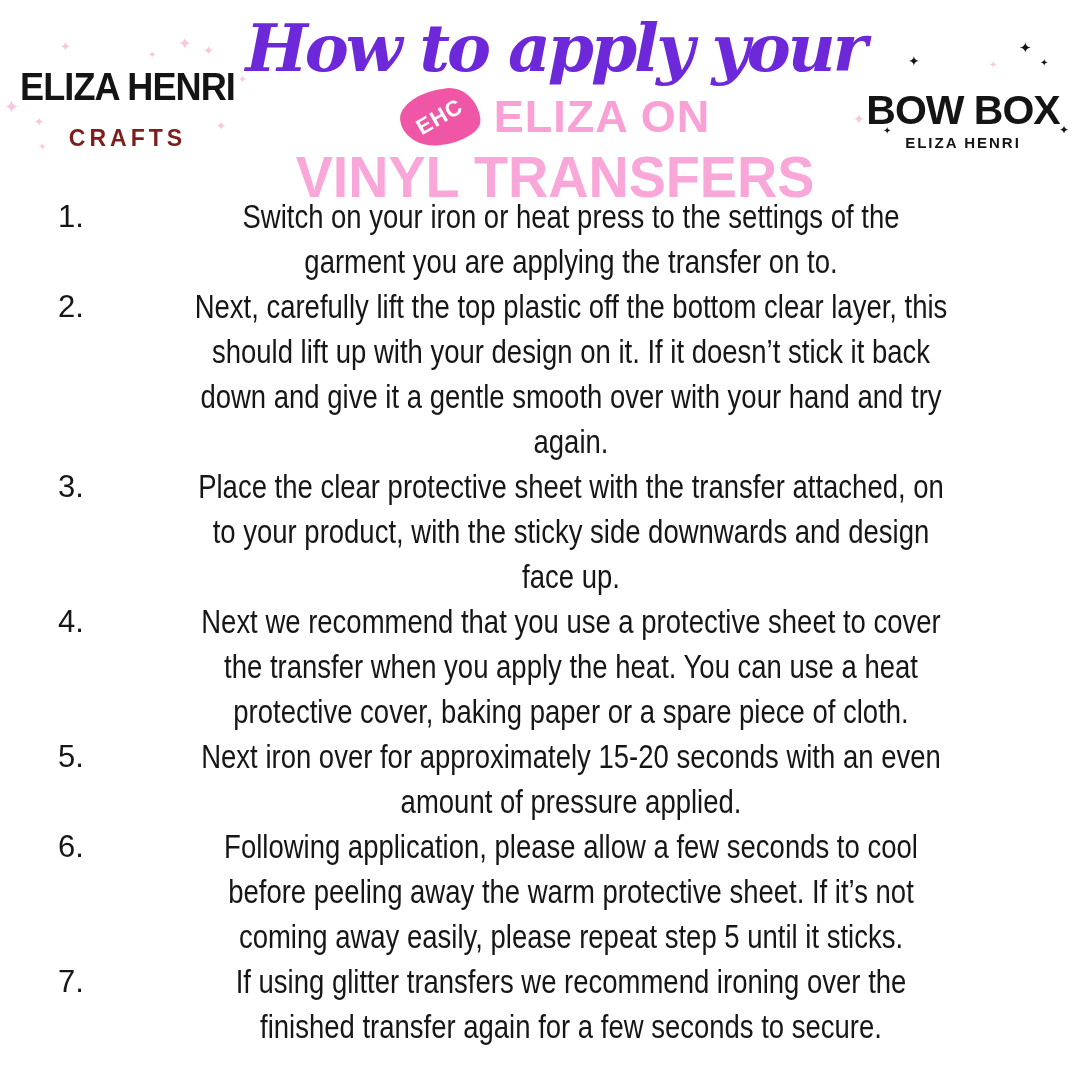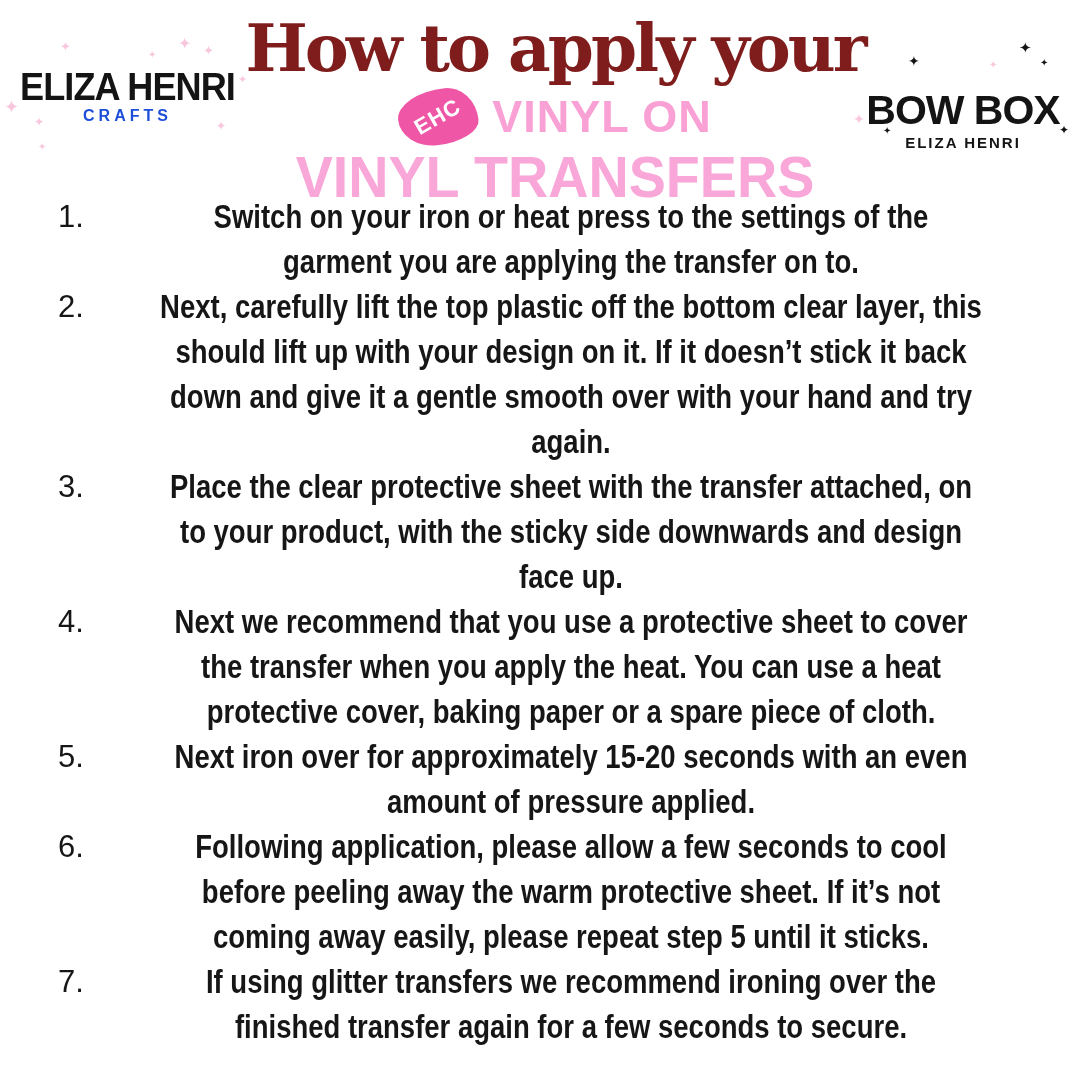"How to apply your" .title-script { color: #7f1d1d -> #6d28d9; font-style: none -> italic }
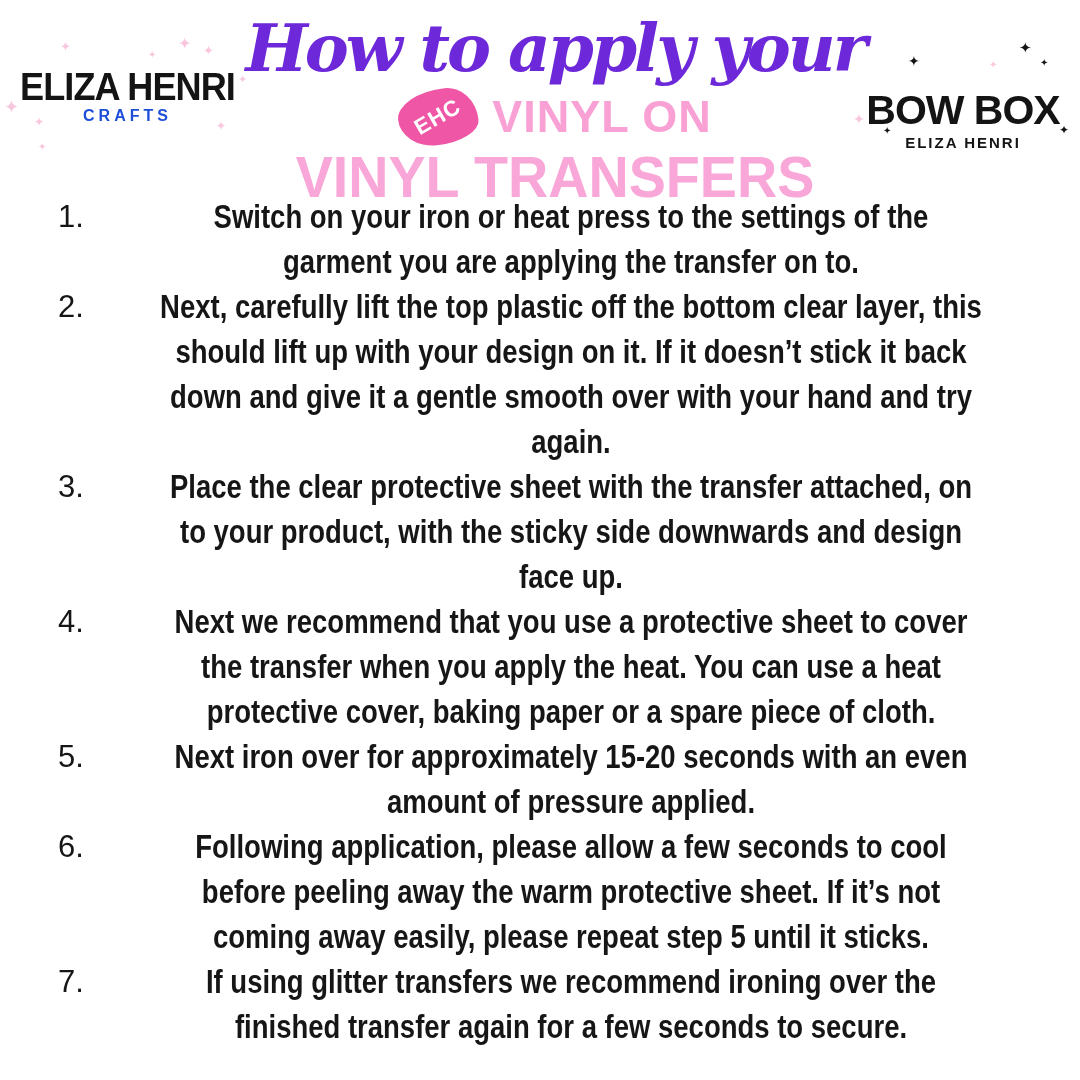"CRAFTS" .logo-left-sub { color: #1d4ed8 -> #7f1d1d; font-size: 16px -> 23px; margin-top: 1px -> 19px }
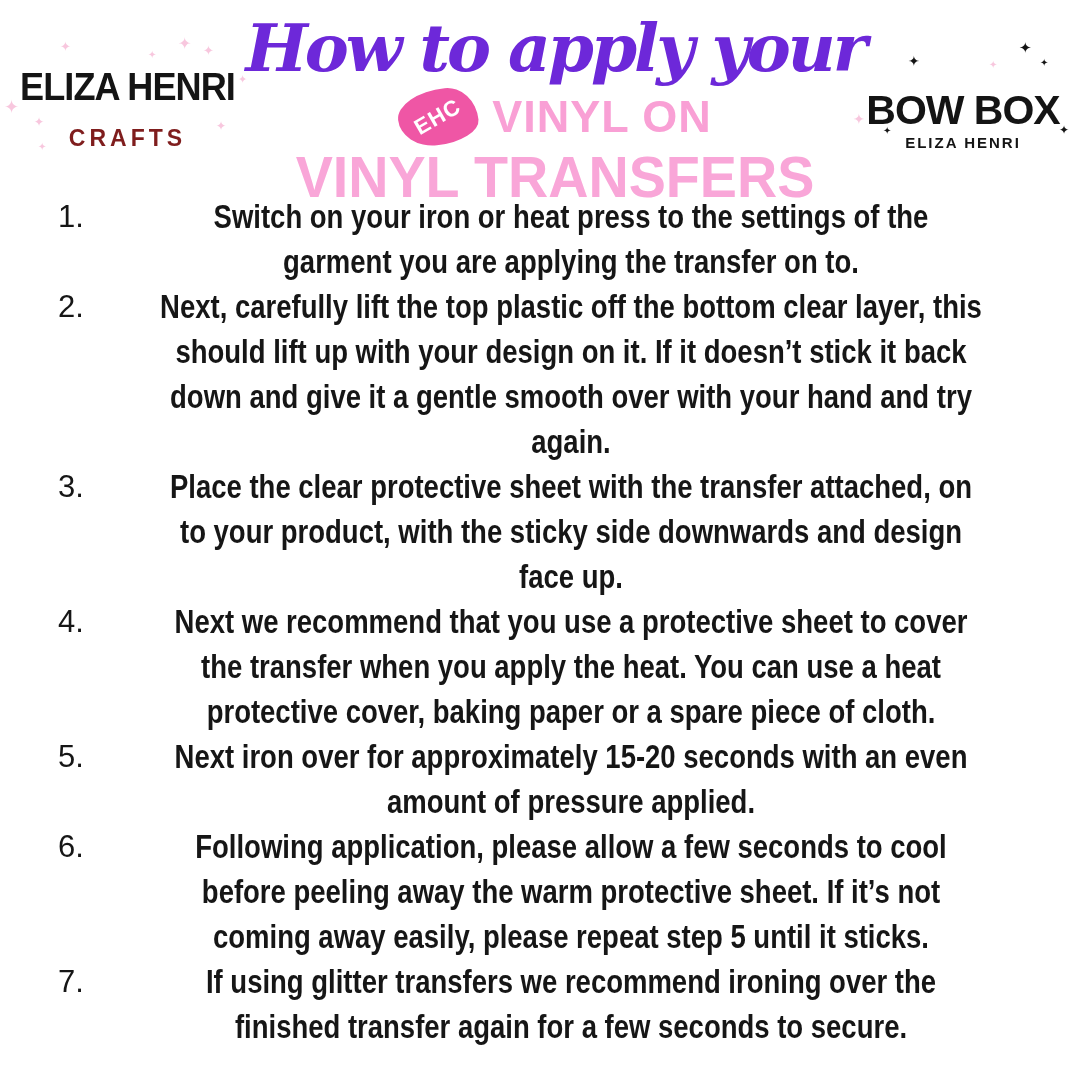"VINYL ON" div.iron-on { text: VINYL -> ELIZA }
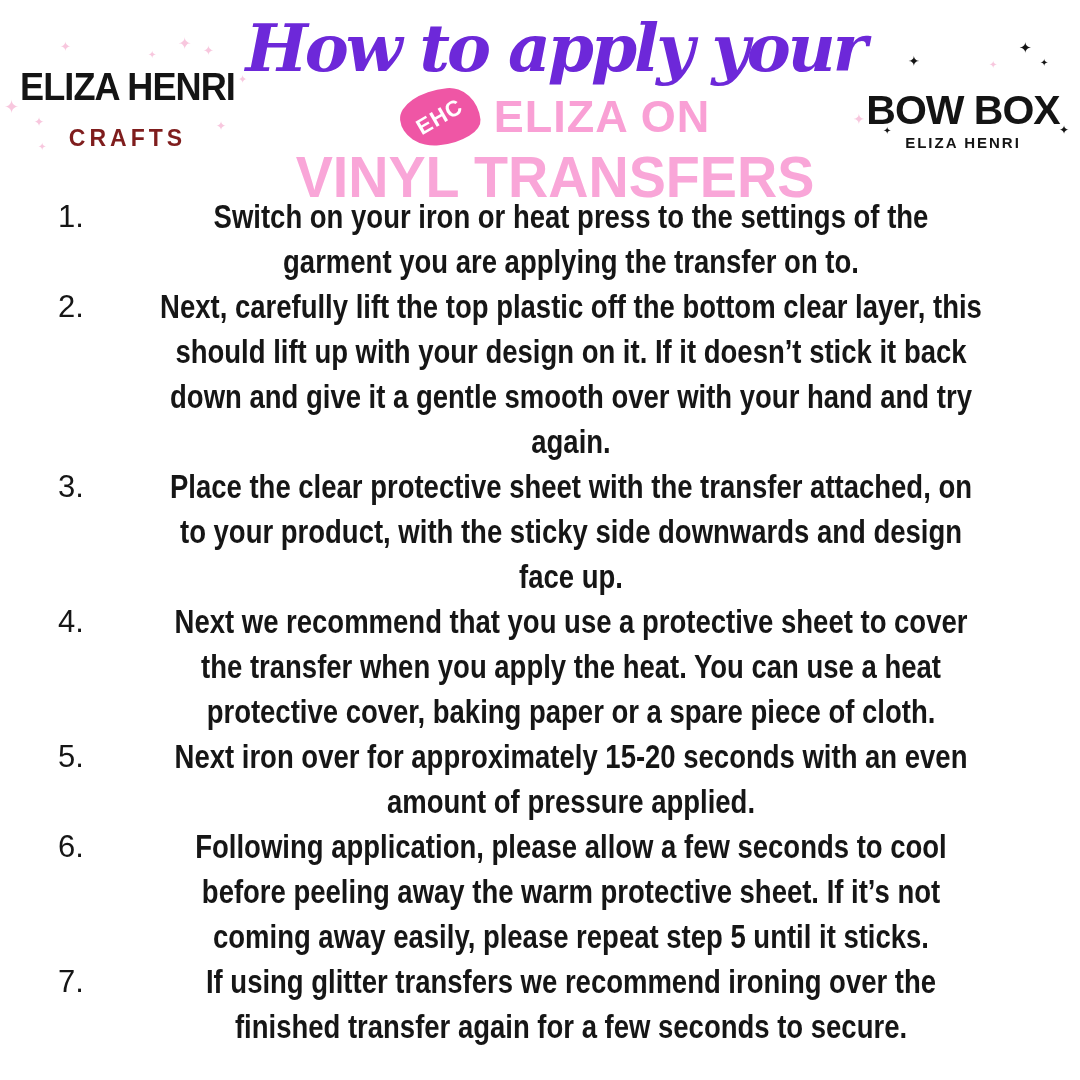"Switch on your iron or" .step-text { font-weight: bold -> none }
